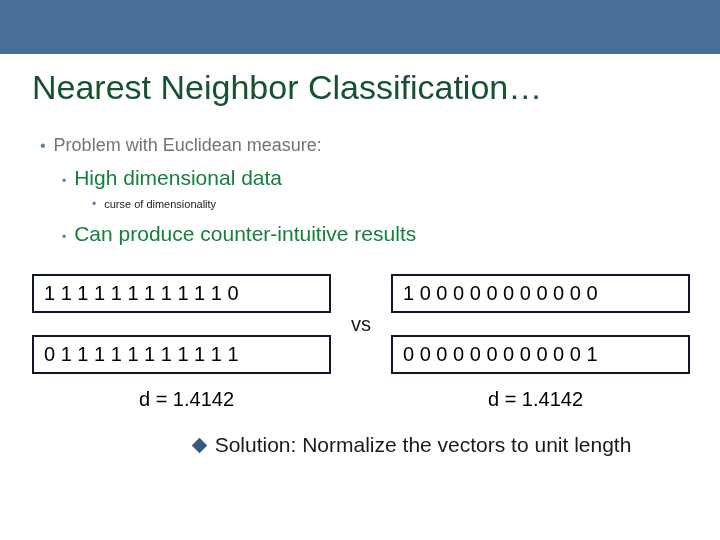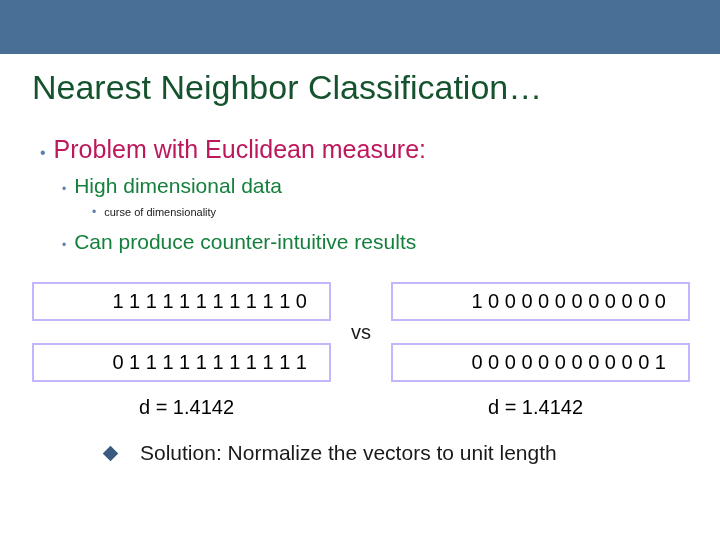"Problem with Euclidean measure:" .lvl1-text { color: #be185d -> #737373; font-size: 25px -> 18px }
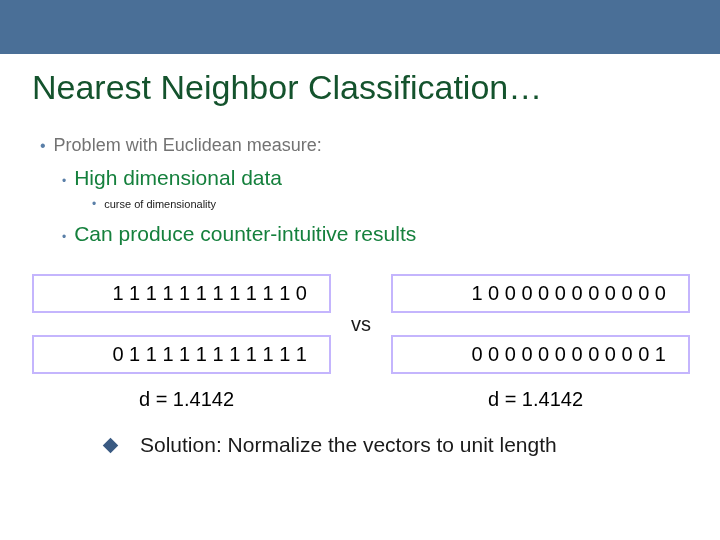"1 1 1 1 1" .vec-box { border: 2px solid #c4b5fd -> 2px solid #0f172a; padding: 6px 22px -> 6px 10px; text-align: right -> left }
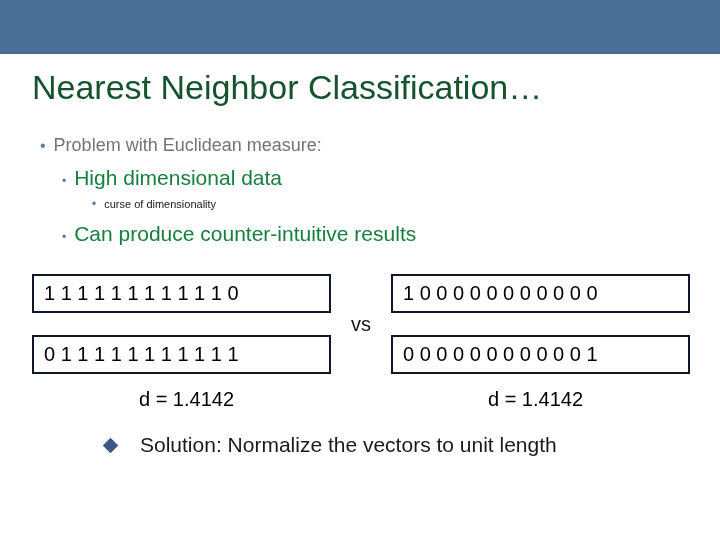"Solution: Normalize the vectors to" .solution { gap: 24px -> 10px; justify-content: none -> center }
